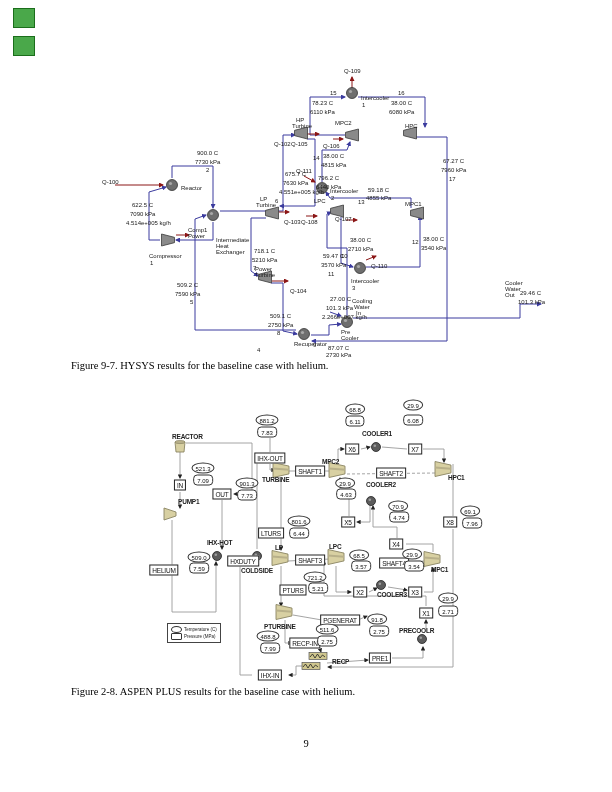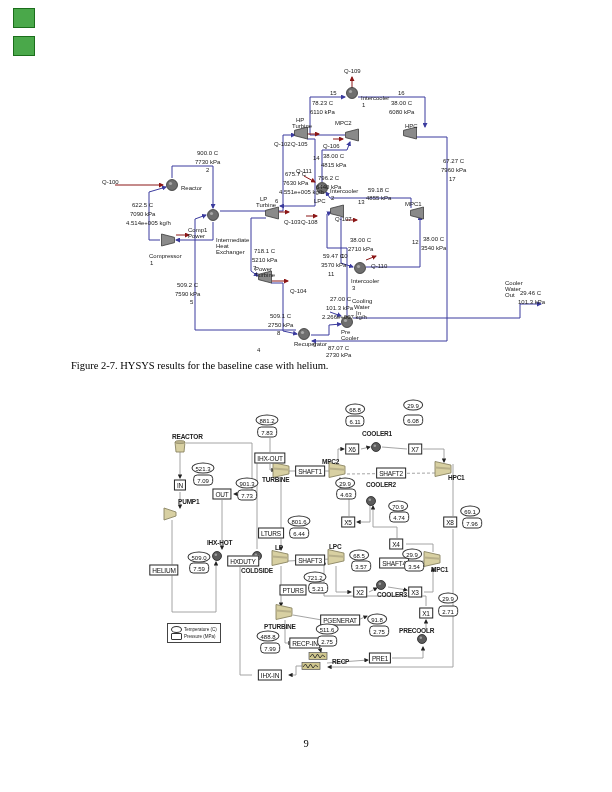"Figure 2-7. HYSYS results for" div.caption { text: 2-7 -> 9-7 }
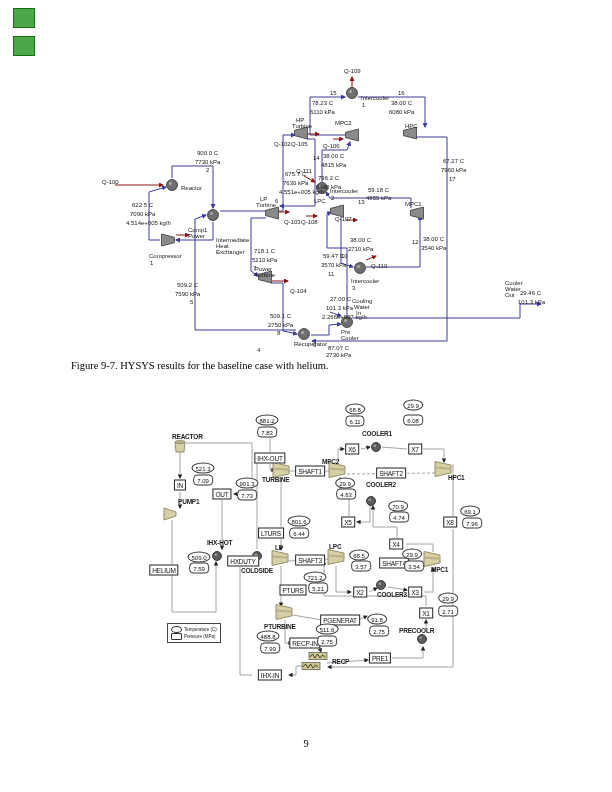"Figure 2-8. ASPEN PLUS results" div.caption { html: none -> <div>Figure 2-8. ASPEN PLUS results for the baseline case with helium.</div> }
